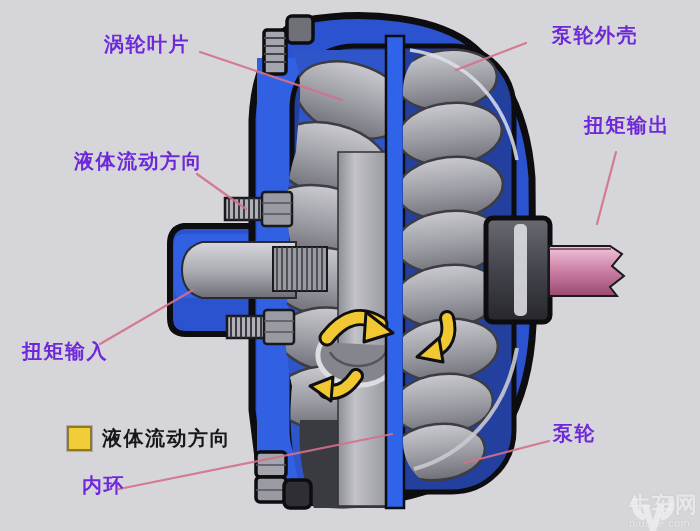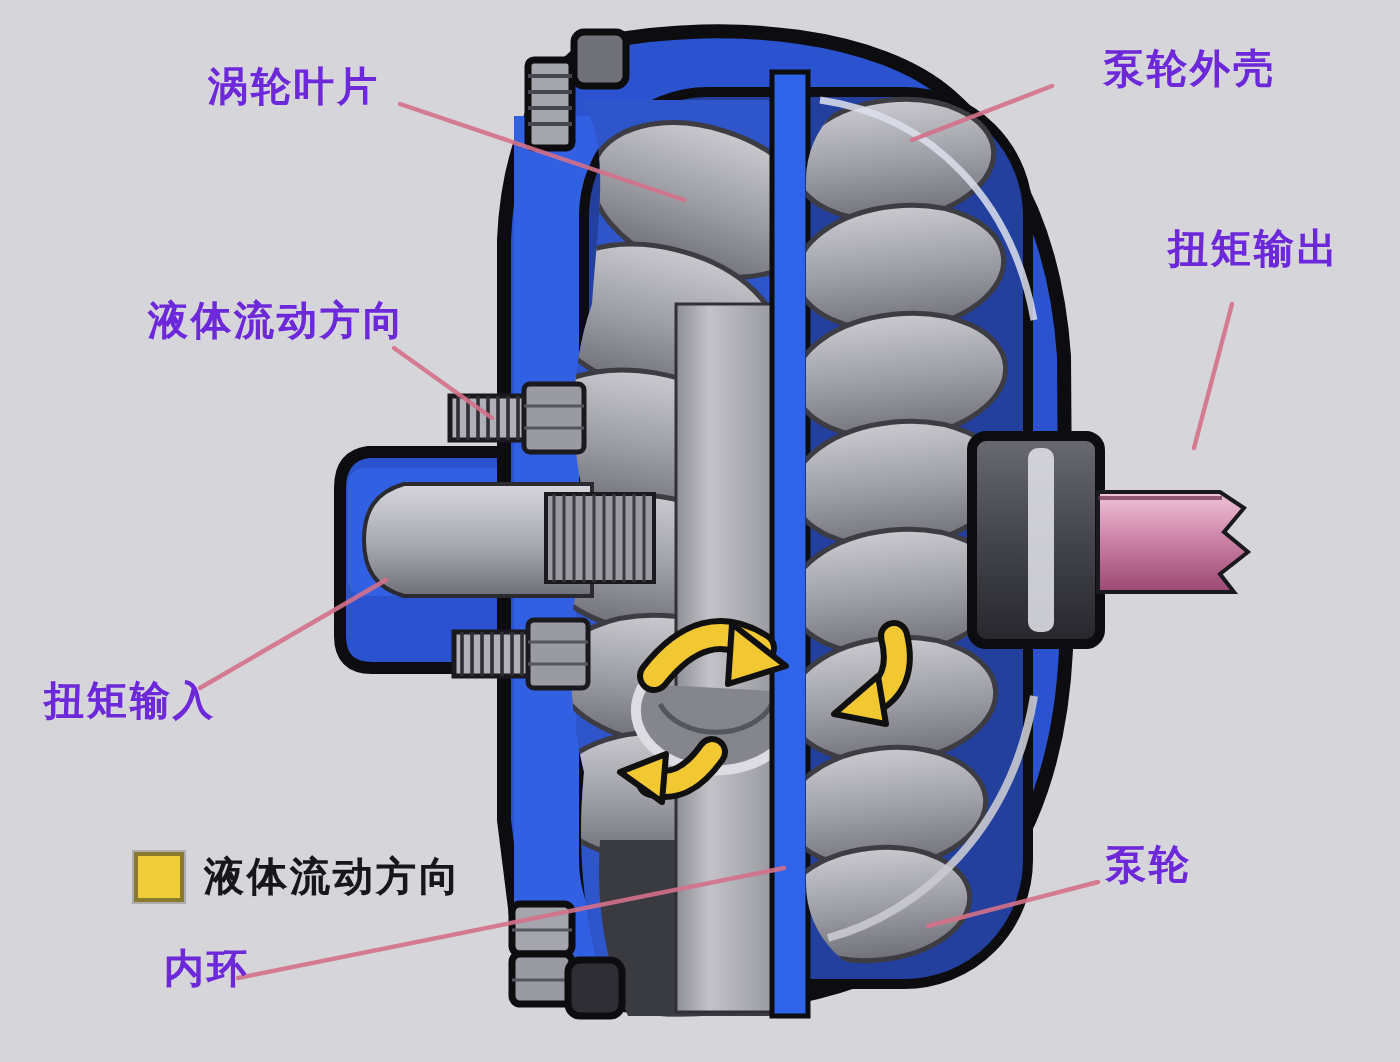"牛车网" div.watermark { html: none -> <div> <svg> <g> <path></path> <path></path> <path></path> </g> </svg> <div> <span>牛车网</span> <span>niuche.com</span> </div> </div> }
